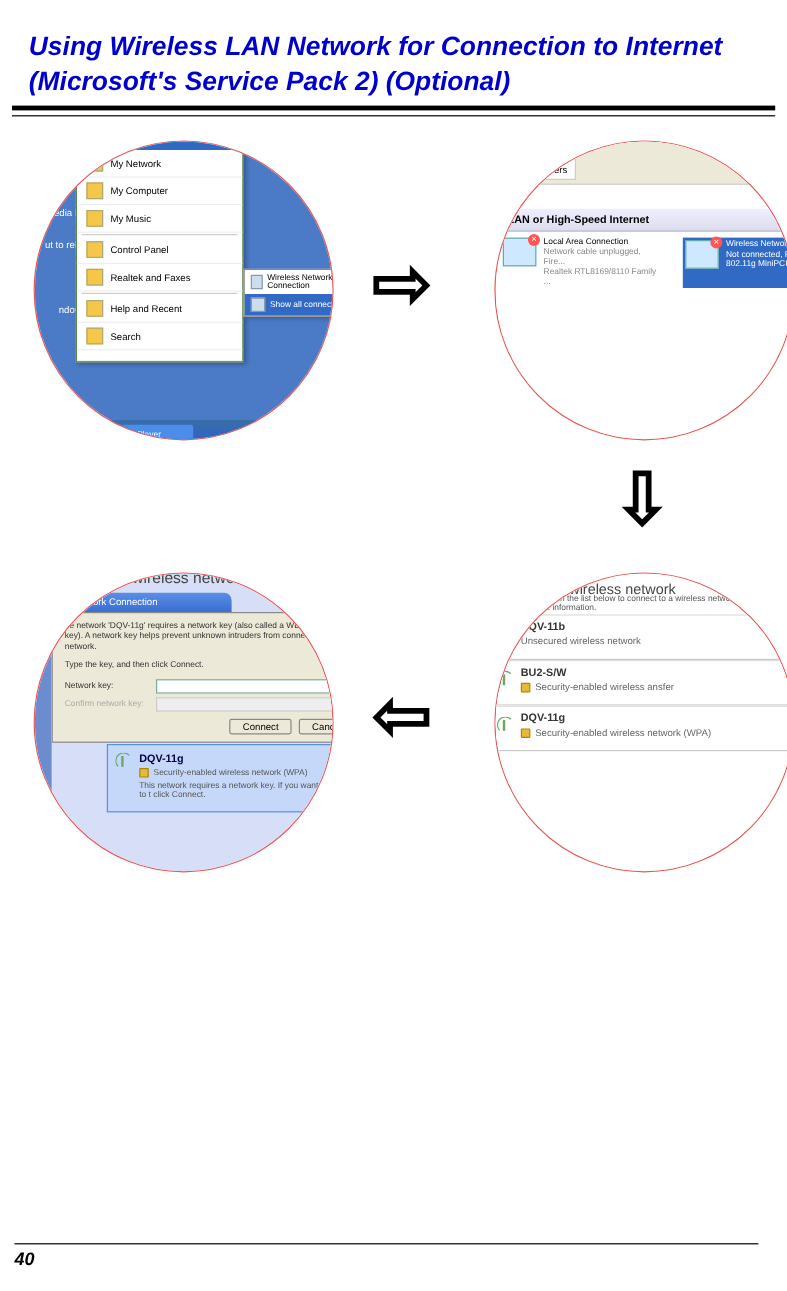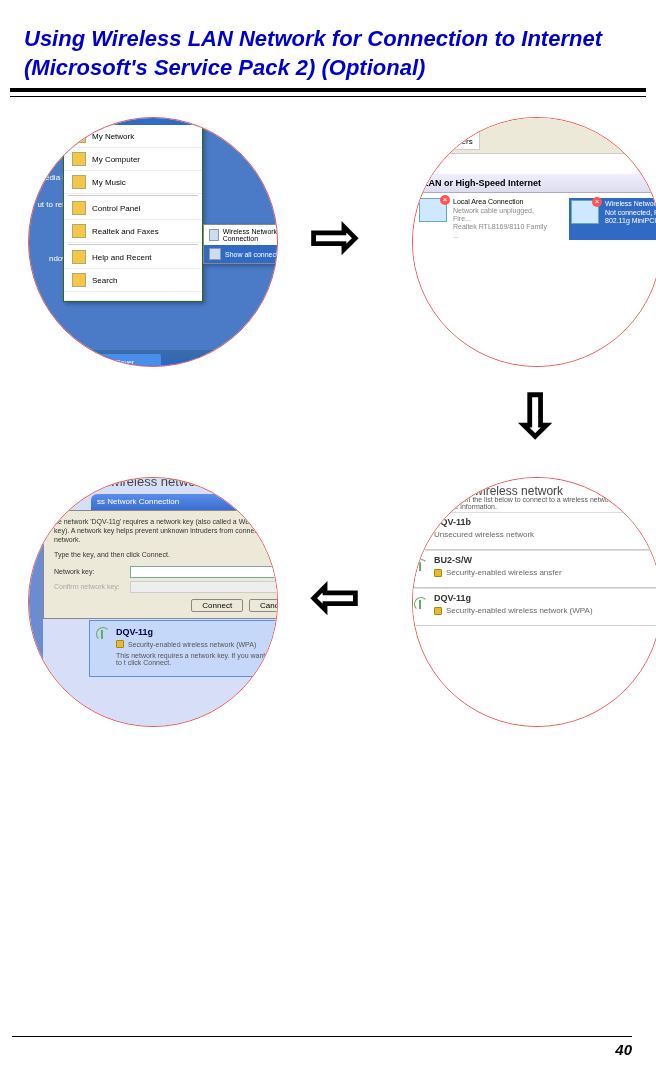"ss Network Connection" .nk-blue { margin-left: 48px -> none }
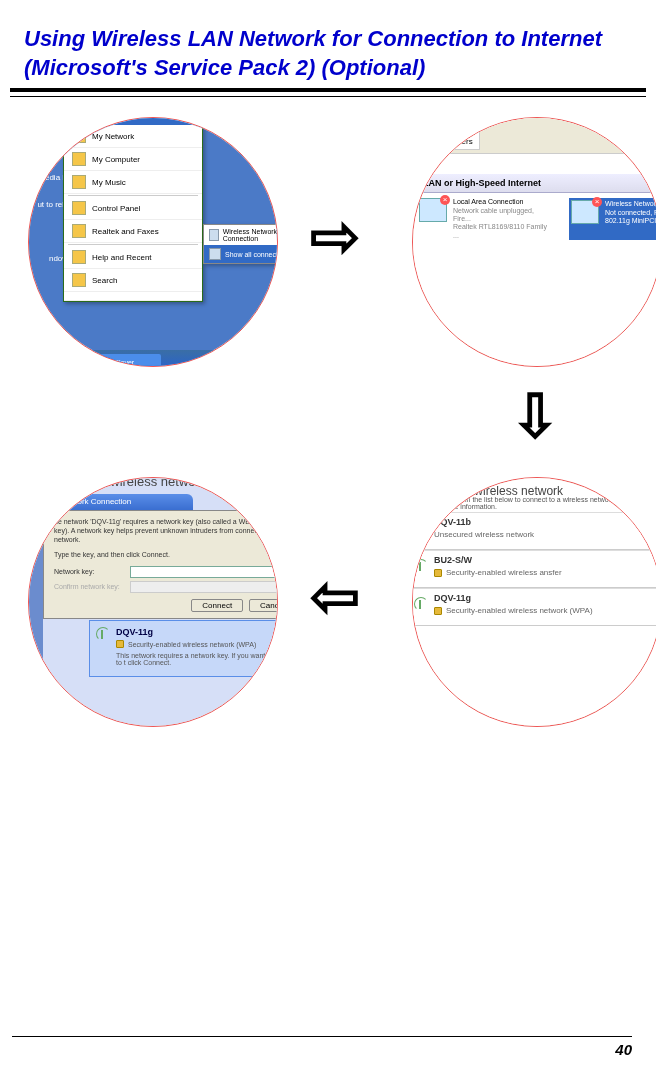"40" .page-num { text-align: right -> none }
